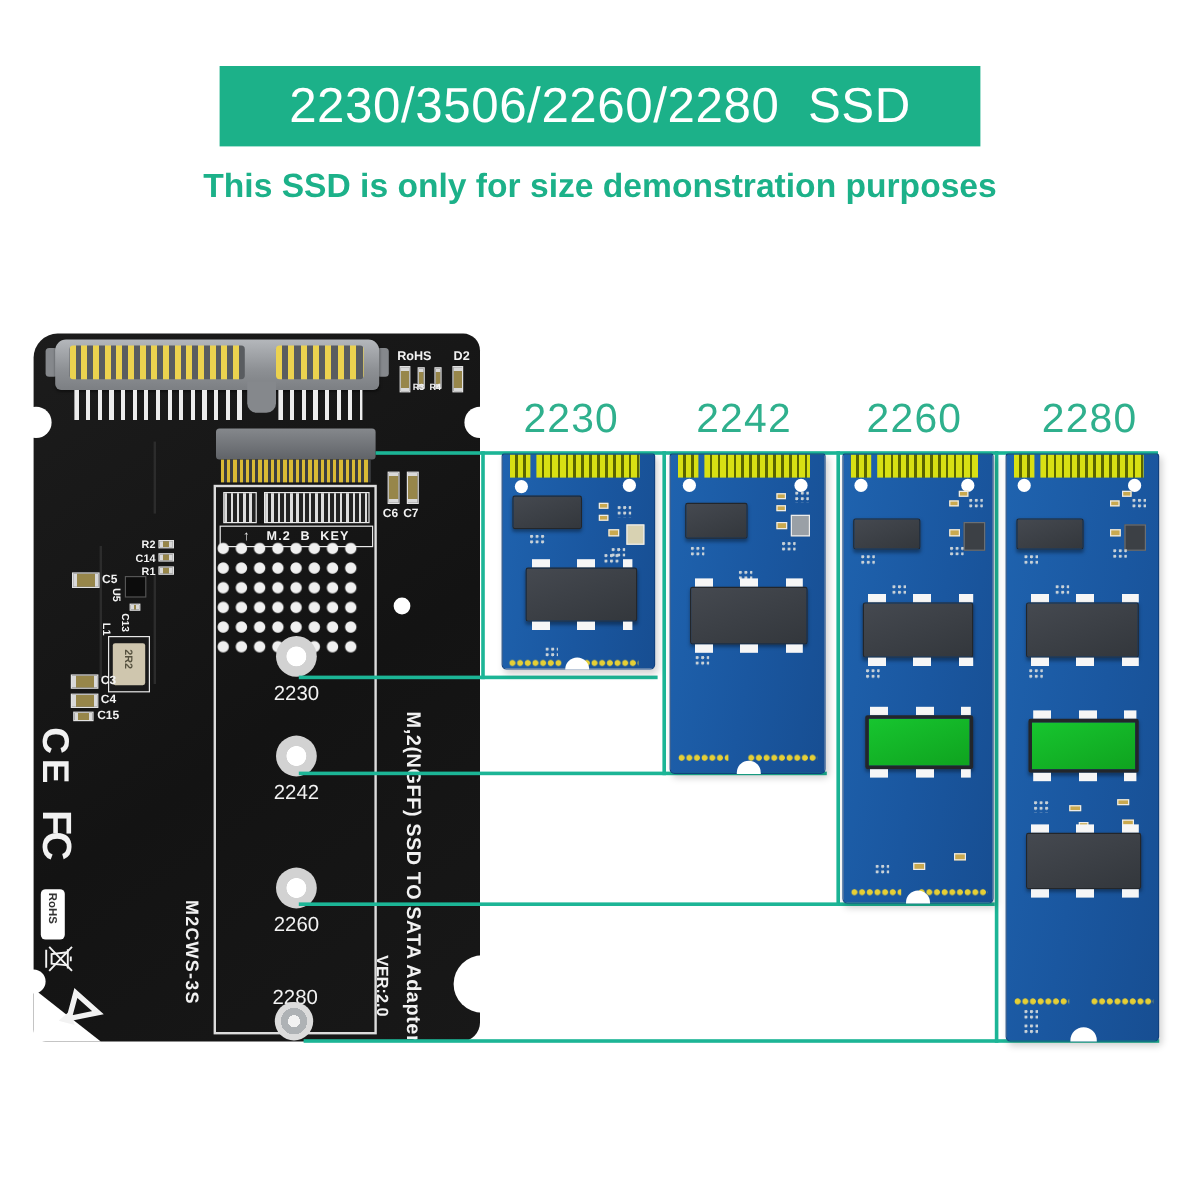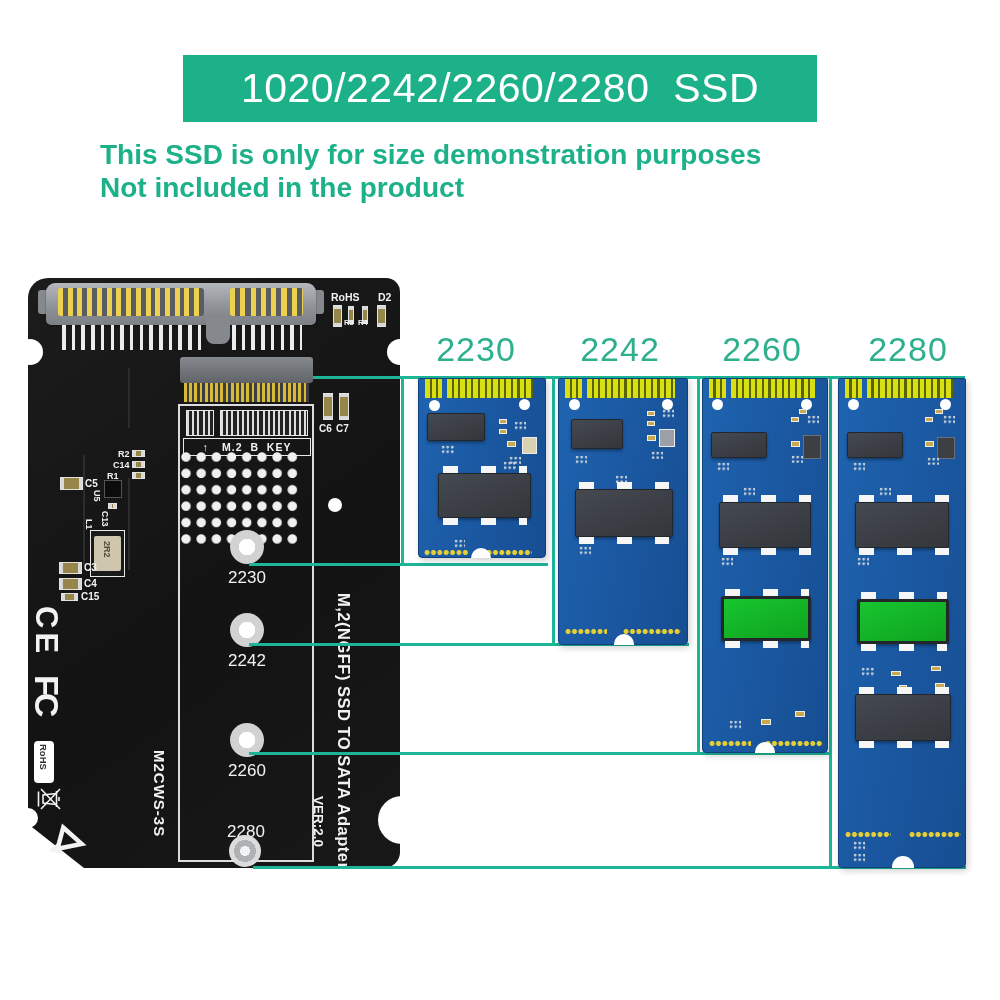"1020/2242/2260/2280 SSD" span { text: 1020/2242/2260/2280 -> 2230/3506/2260/2280 }
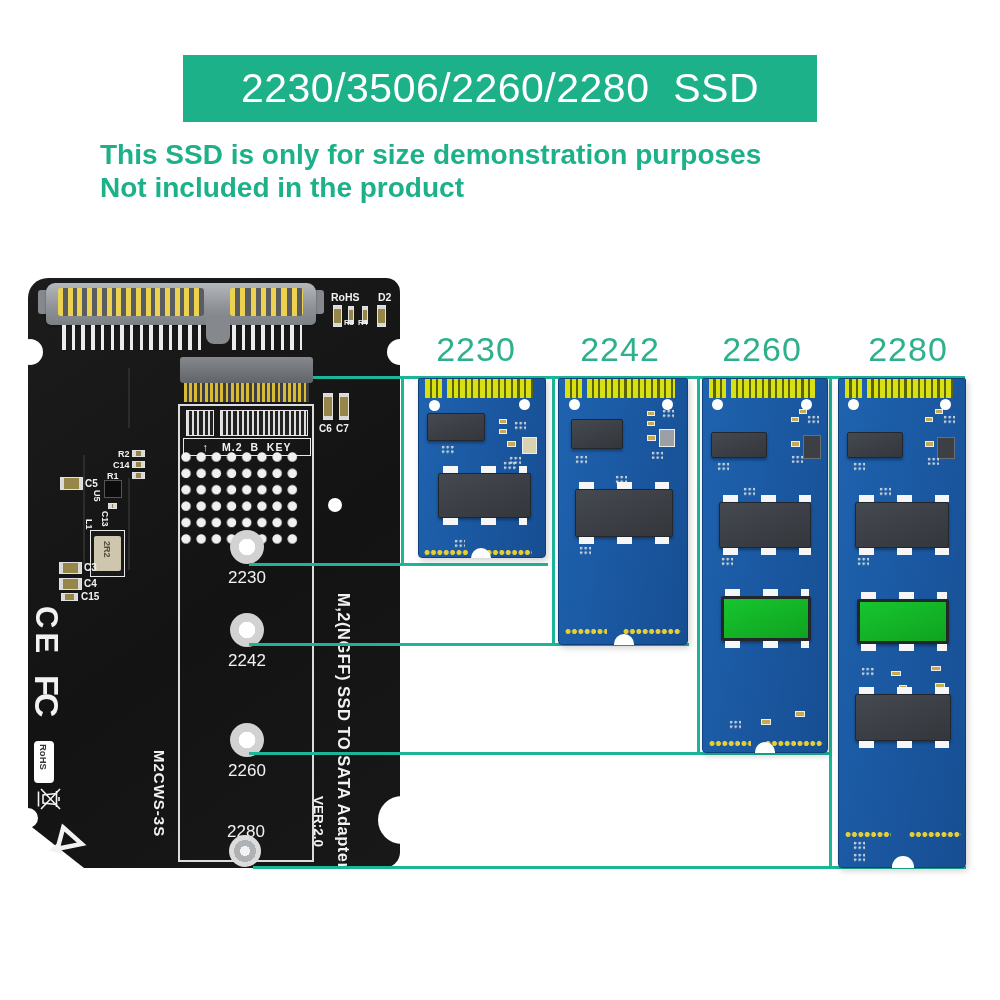"This SSD is only for" .subtitle { text-align: left -> center }
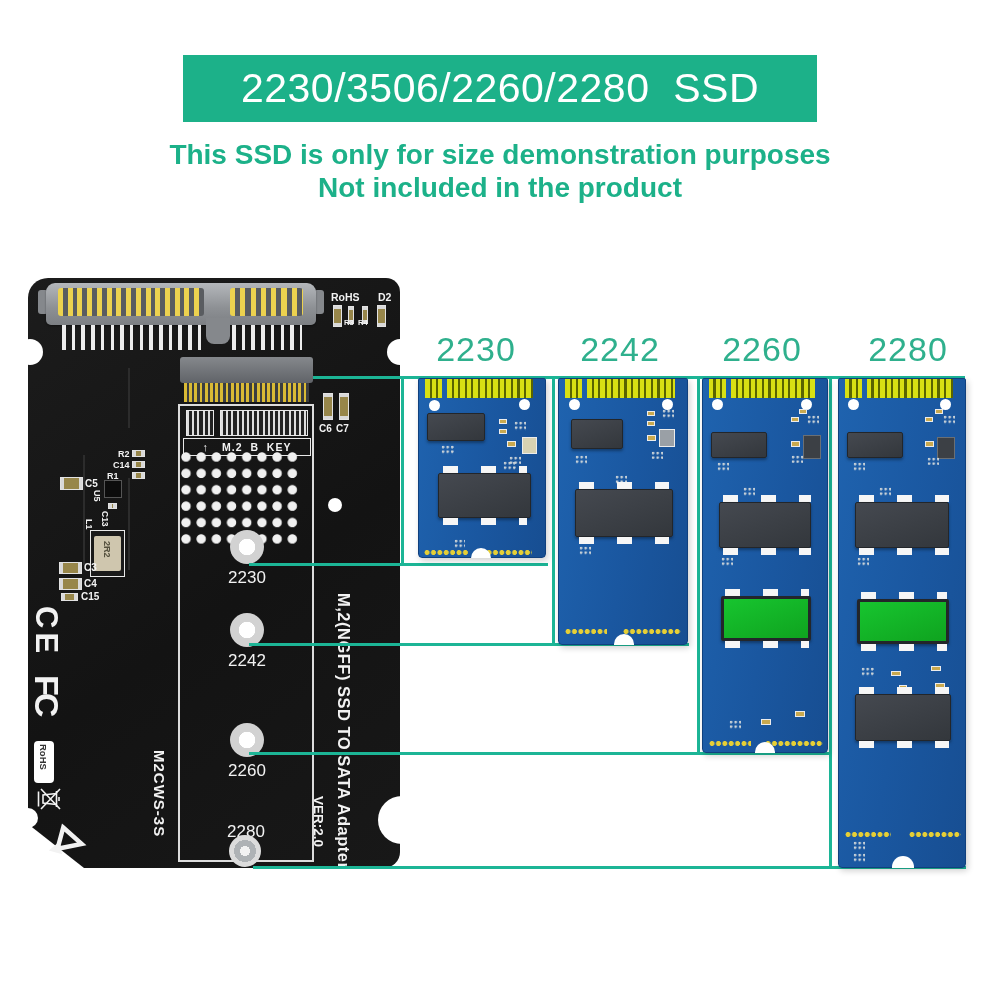"Not included in the product" div { html: <div>Not included in the product</div> -> none }
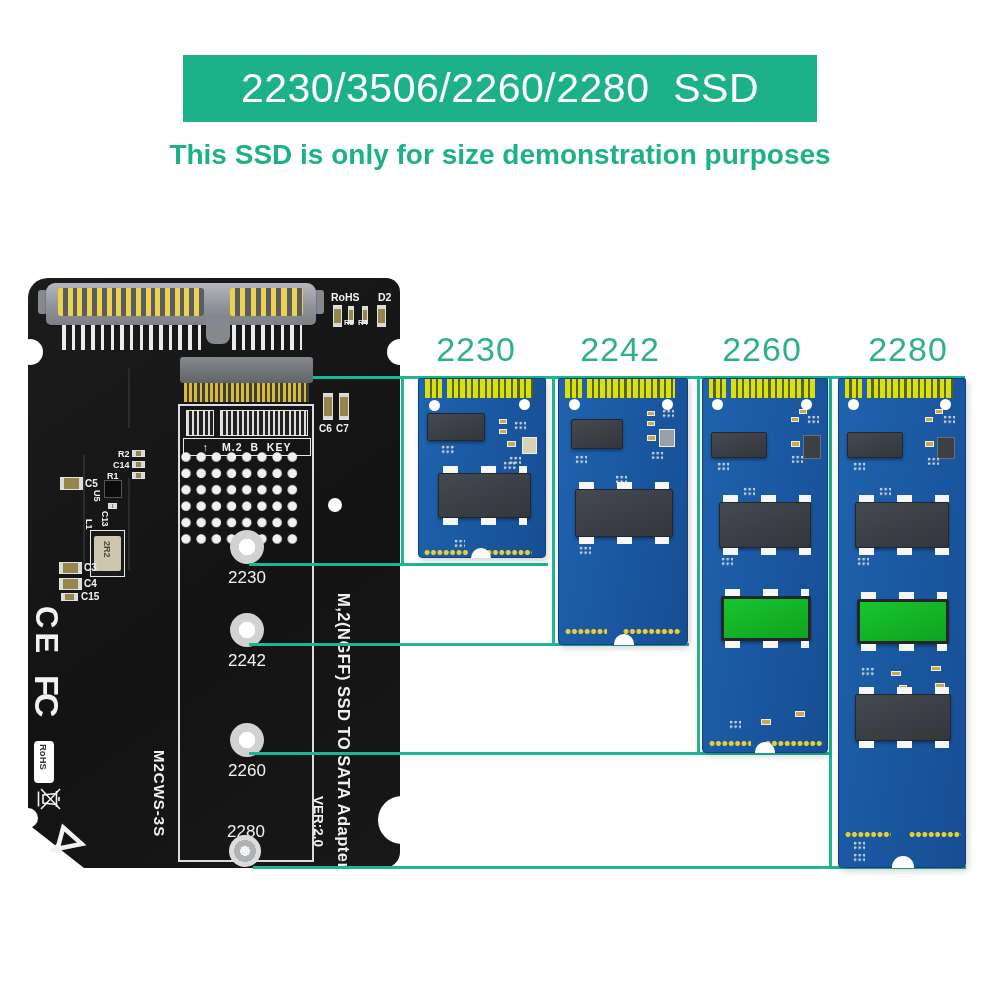"R1" div.txt { left: 107px -> 118px }
